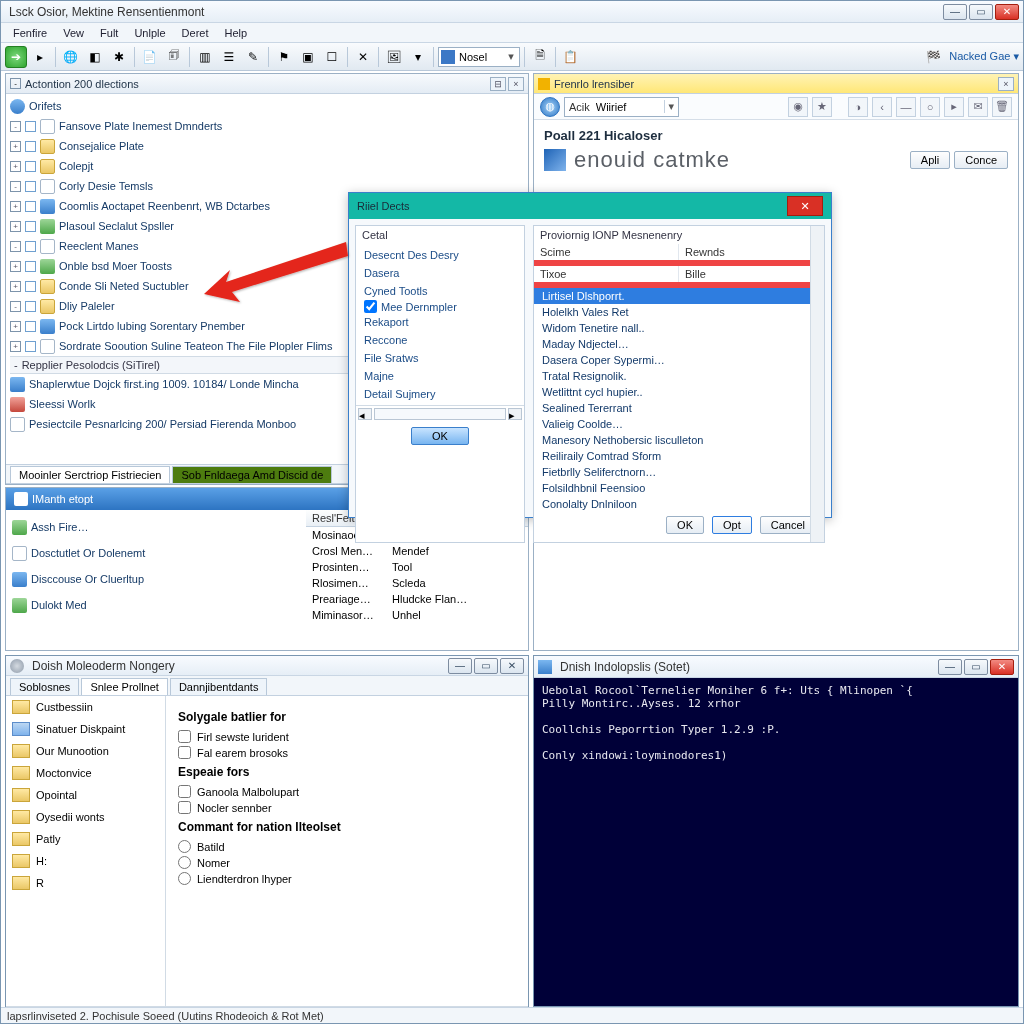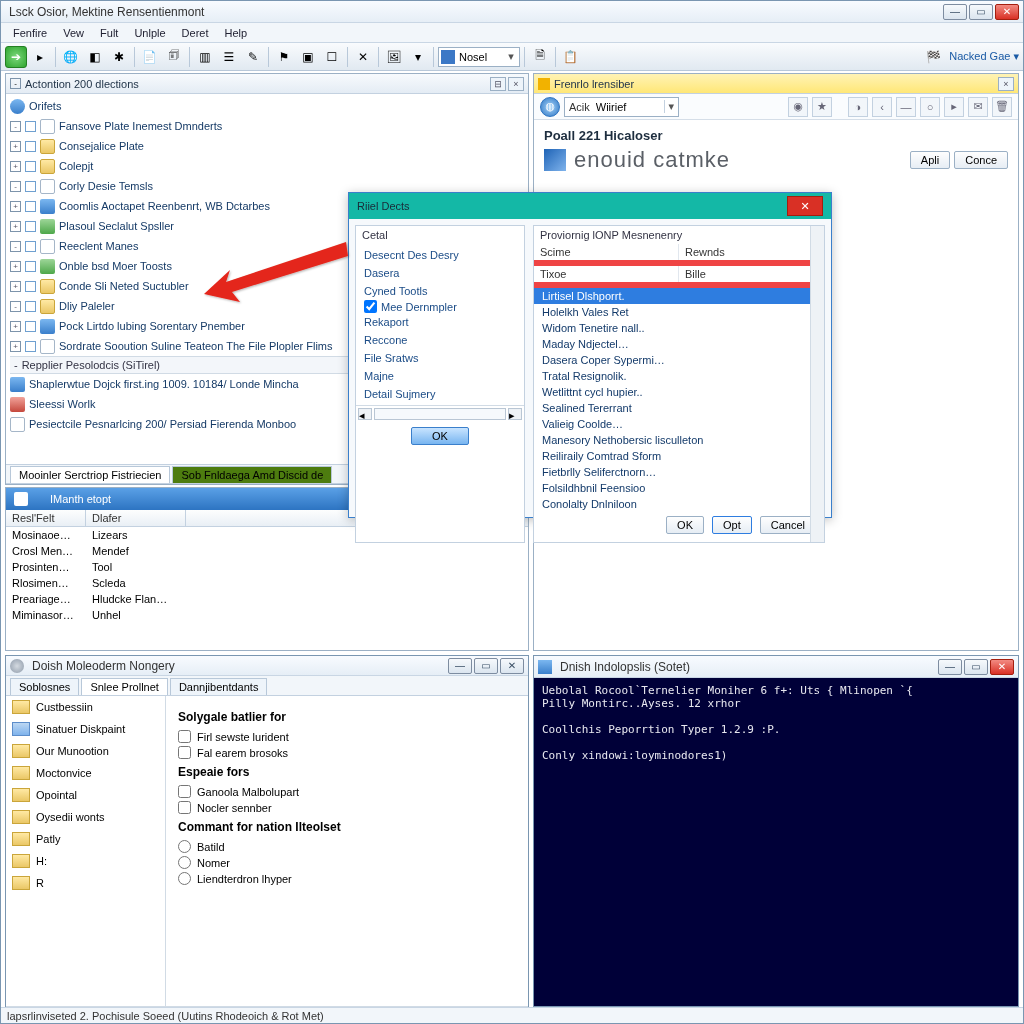"IManth etopt" .band { gap: 22px -> 4px }
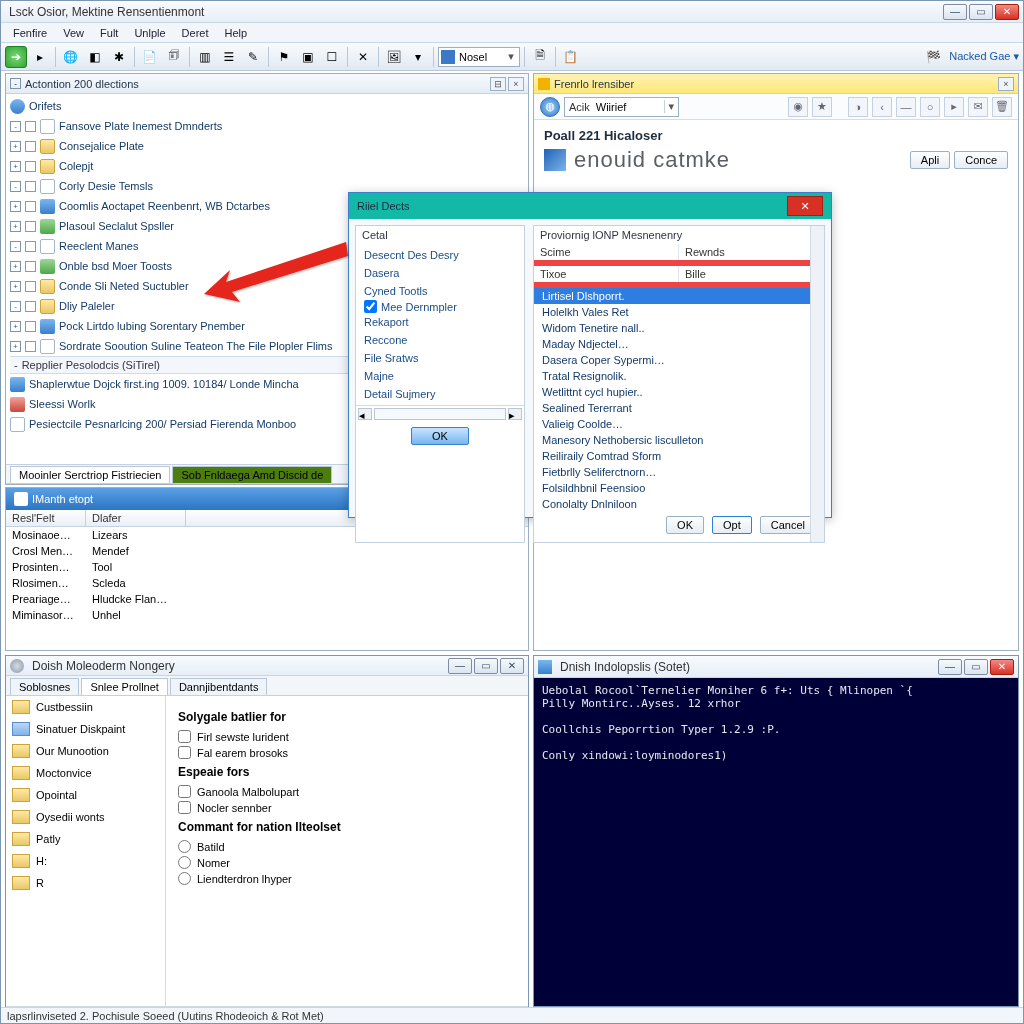"Assh Fire…" div { html: none -> <div> <div> <div> <span></span> <span>Assh Fire…</span> </div> <div> <span></span> <span>Dosctutlet Or Dolenemt</span> </div> <div> <span></span> <span>Disccouse Or Cluerltup</span> </div> <div> <span></span> <span>Dulokt Med</span> </div> </div> </div> }
